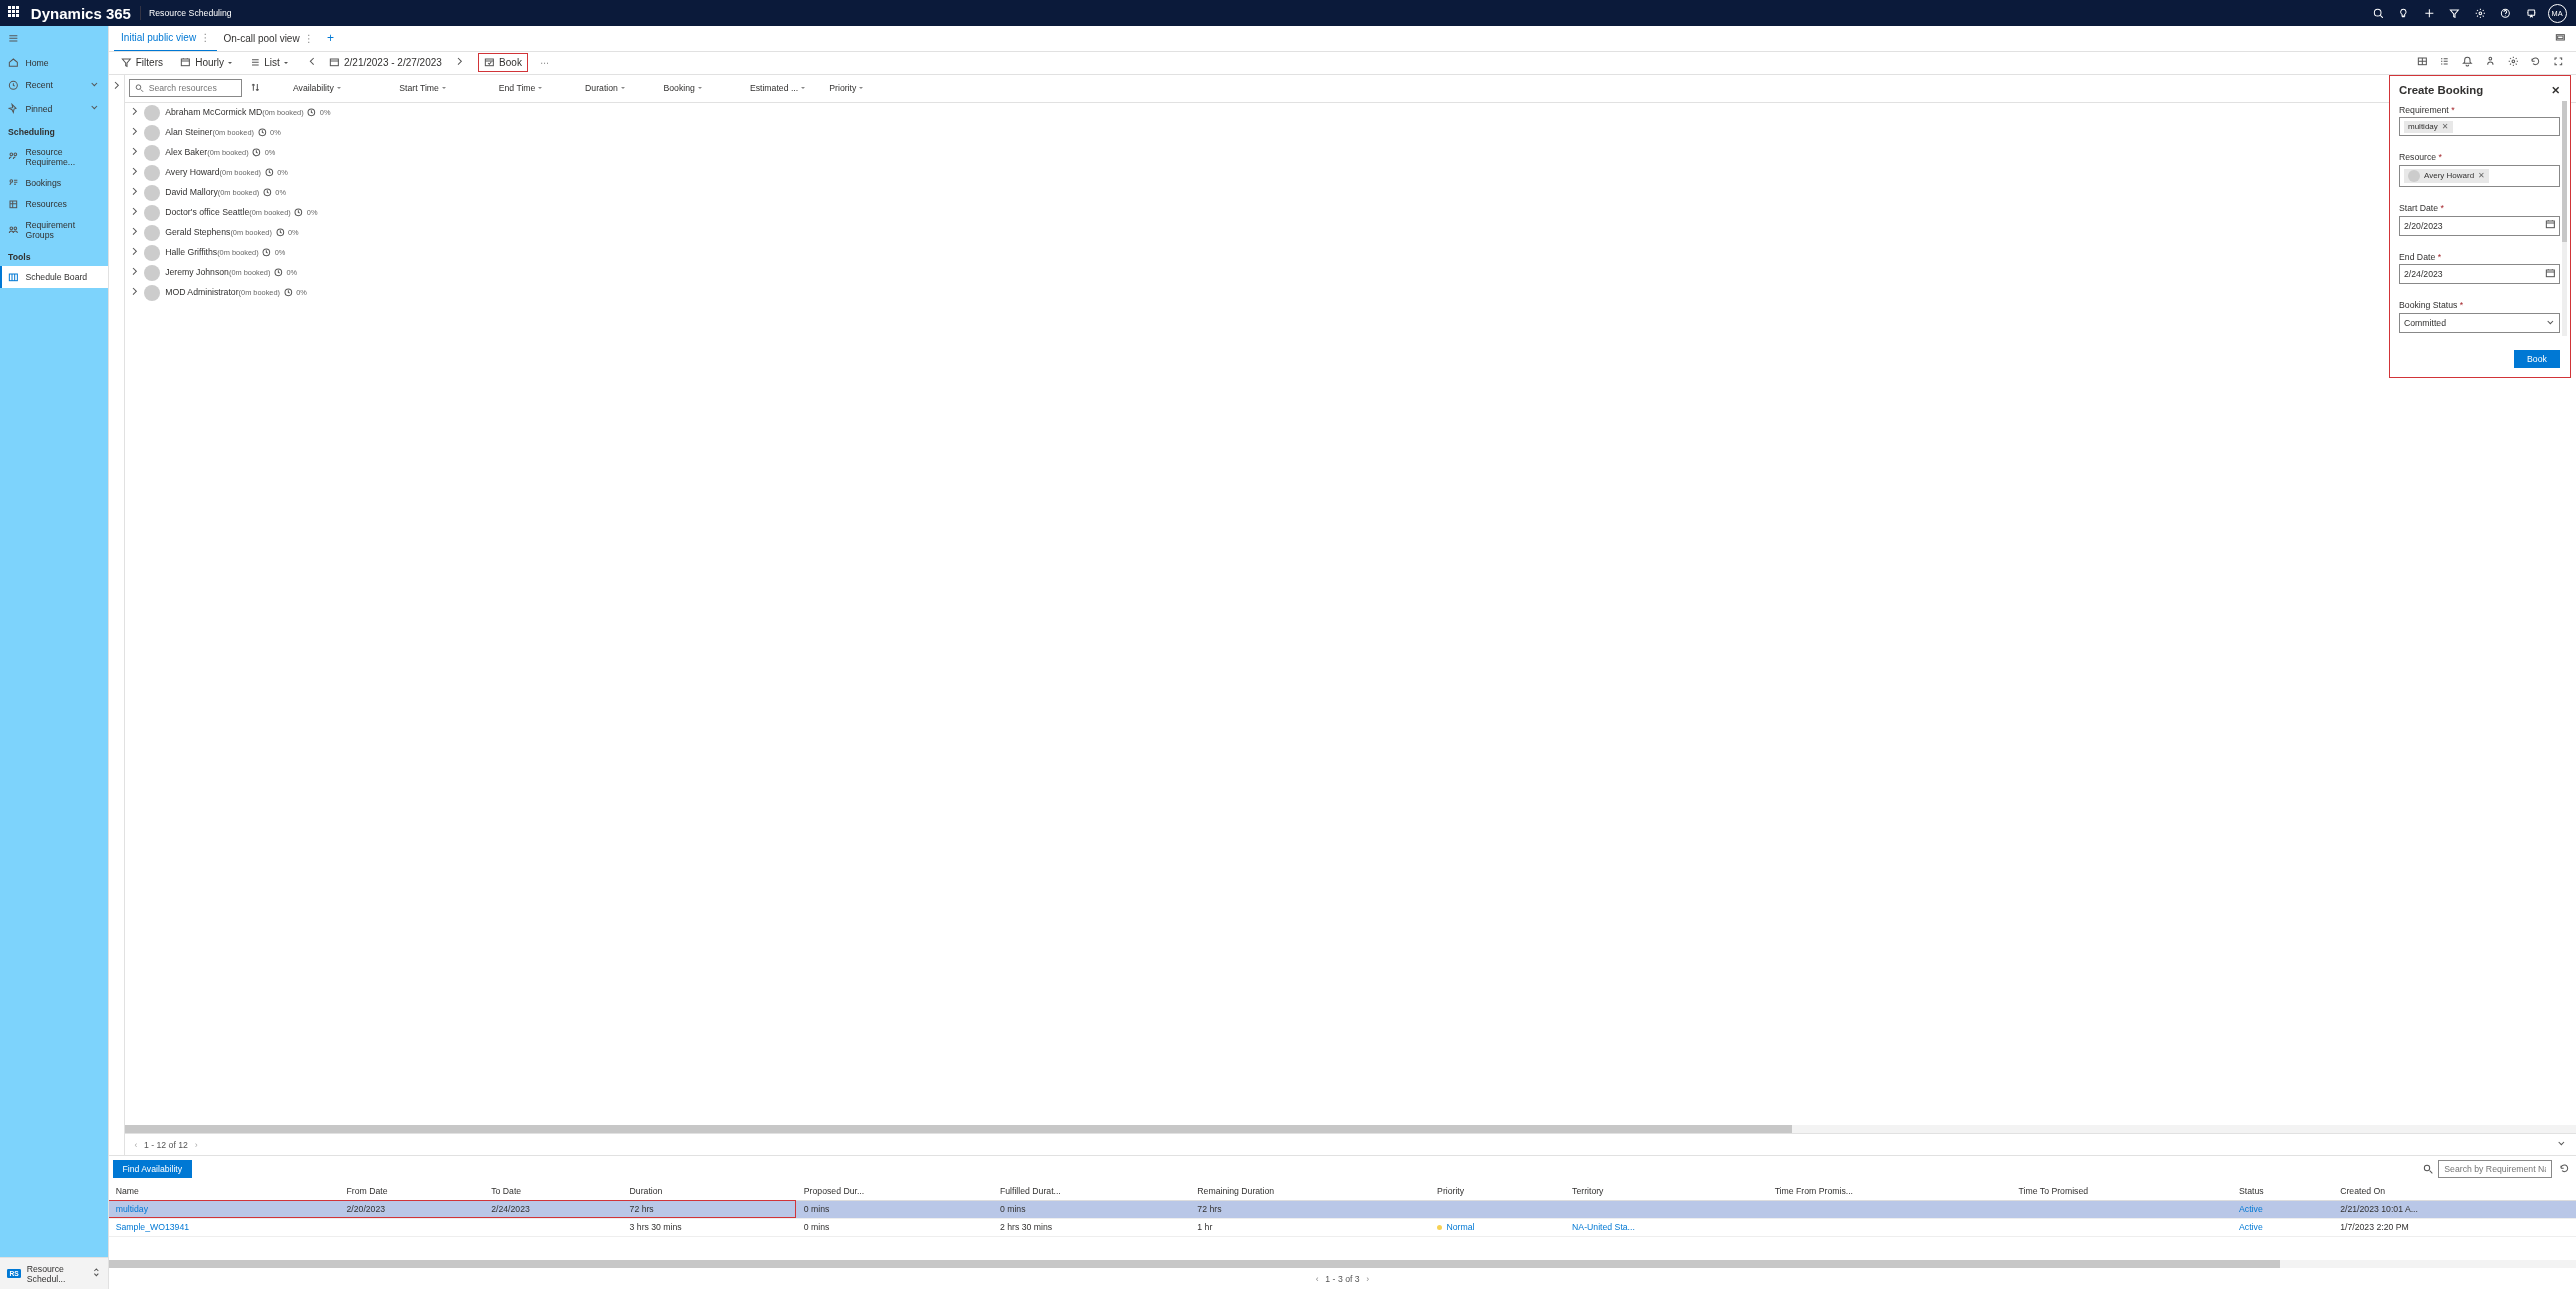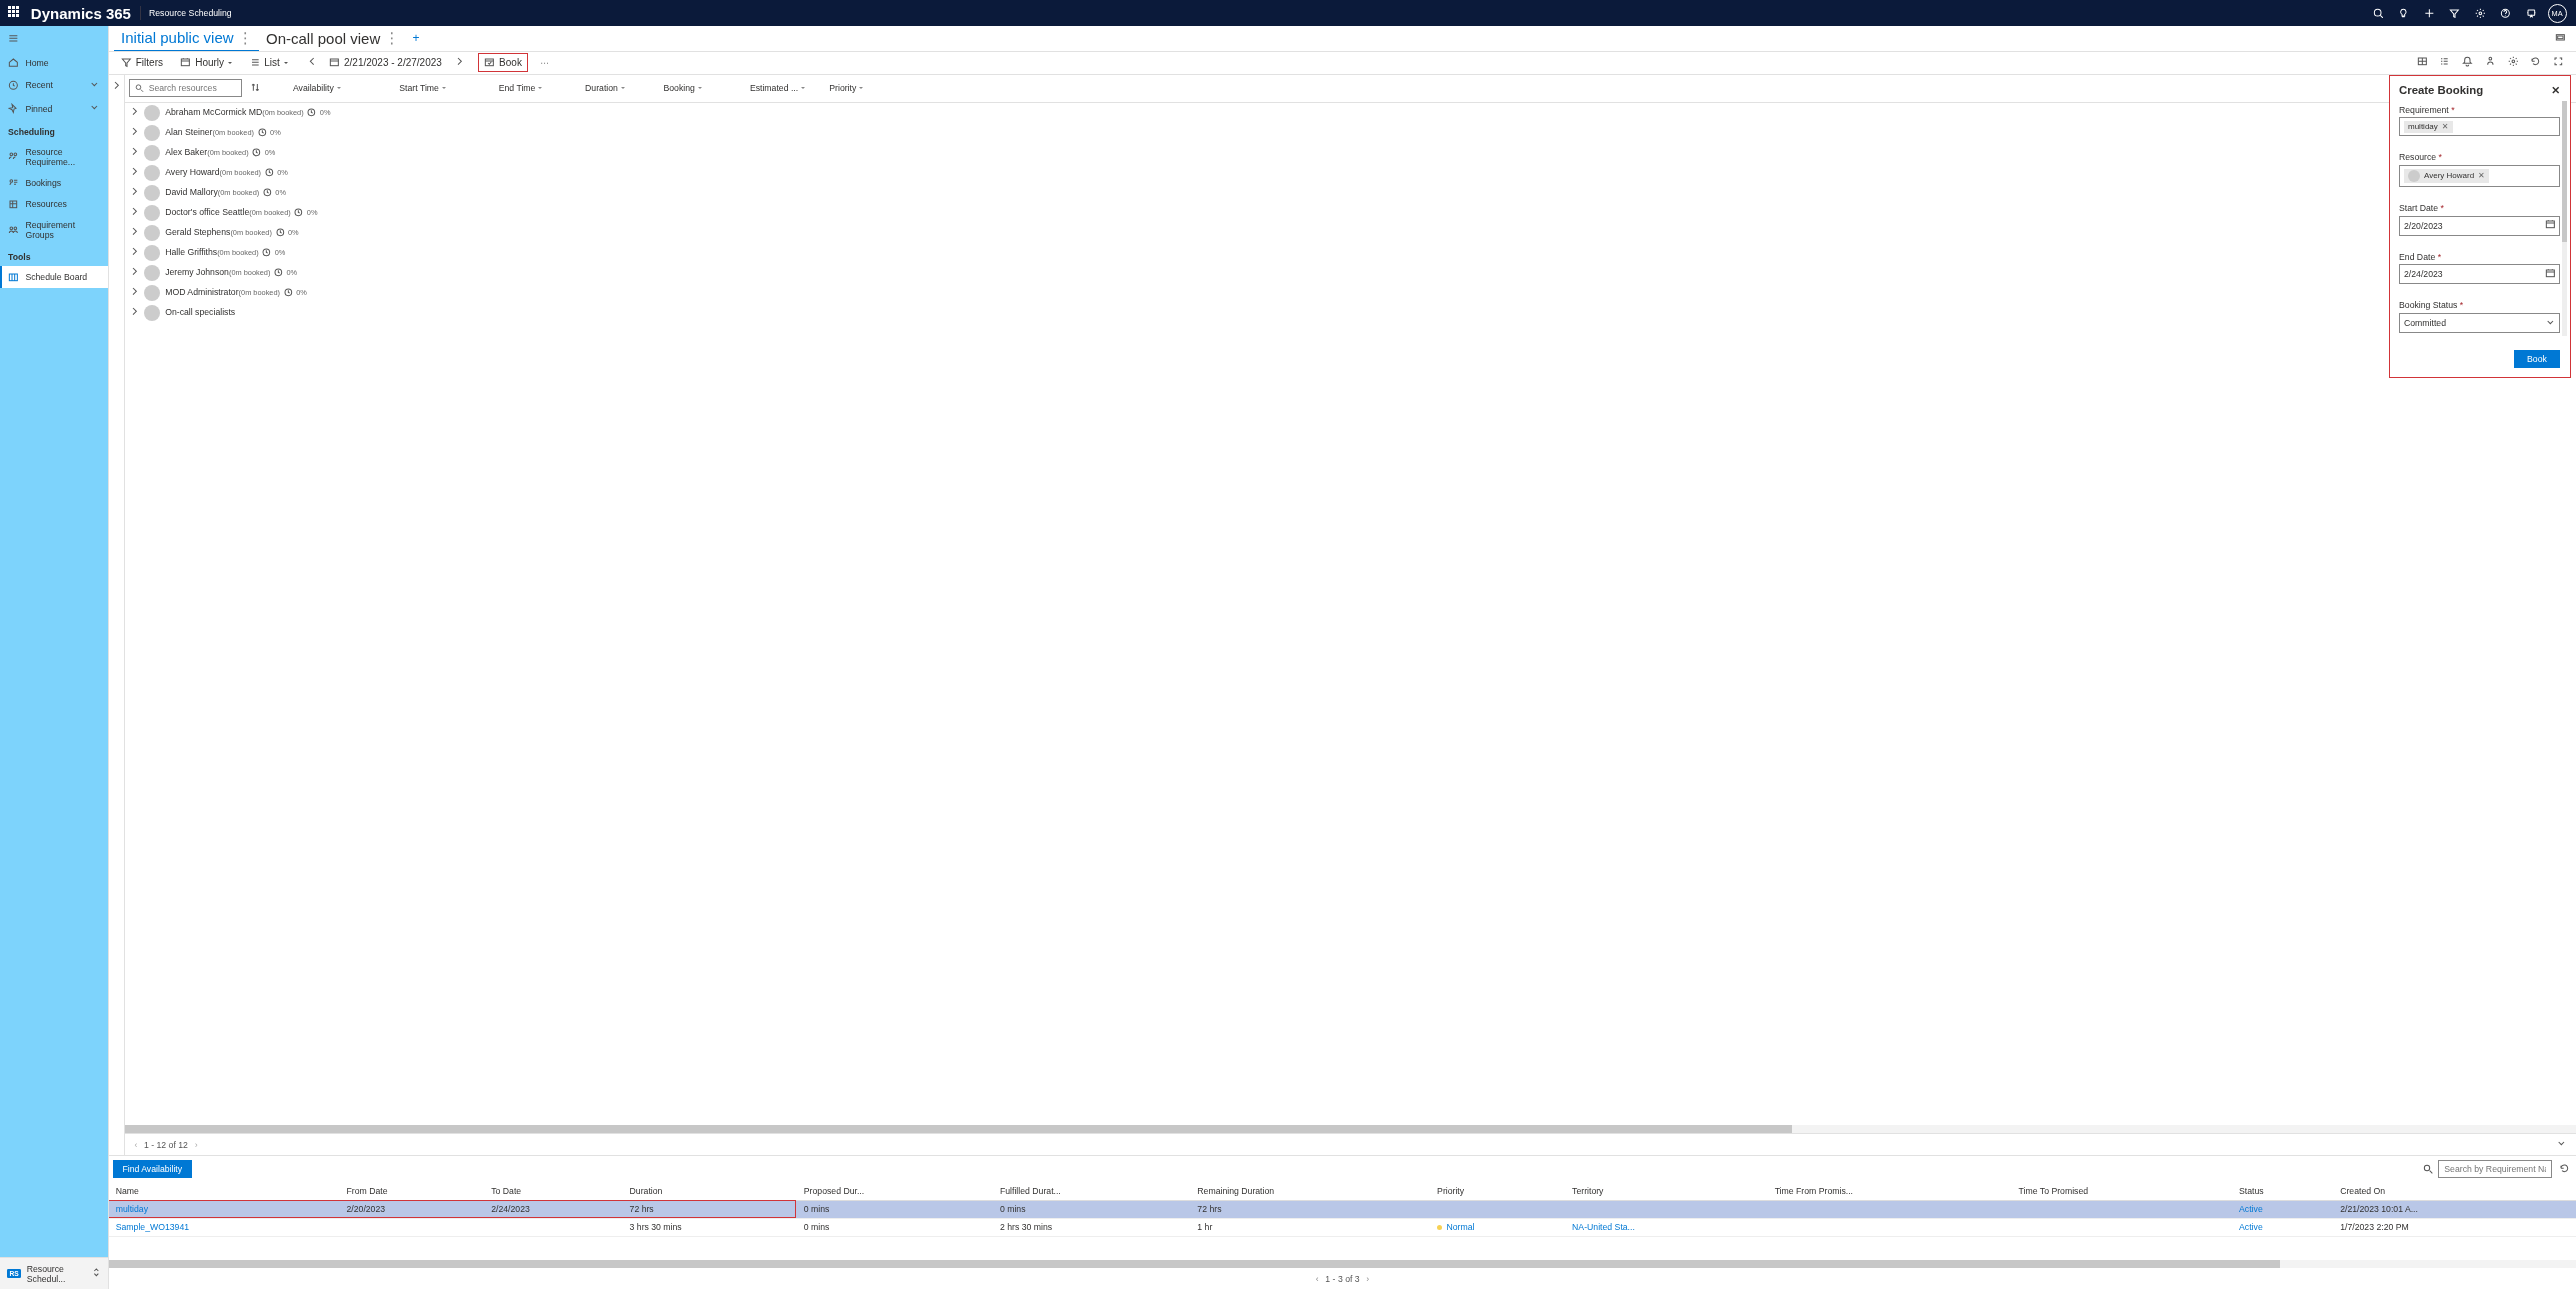"Initial public view" .tabs-row .tab { font-size: 15px -> 10px }
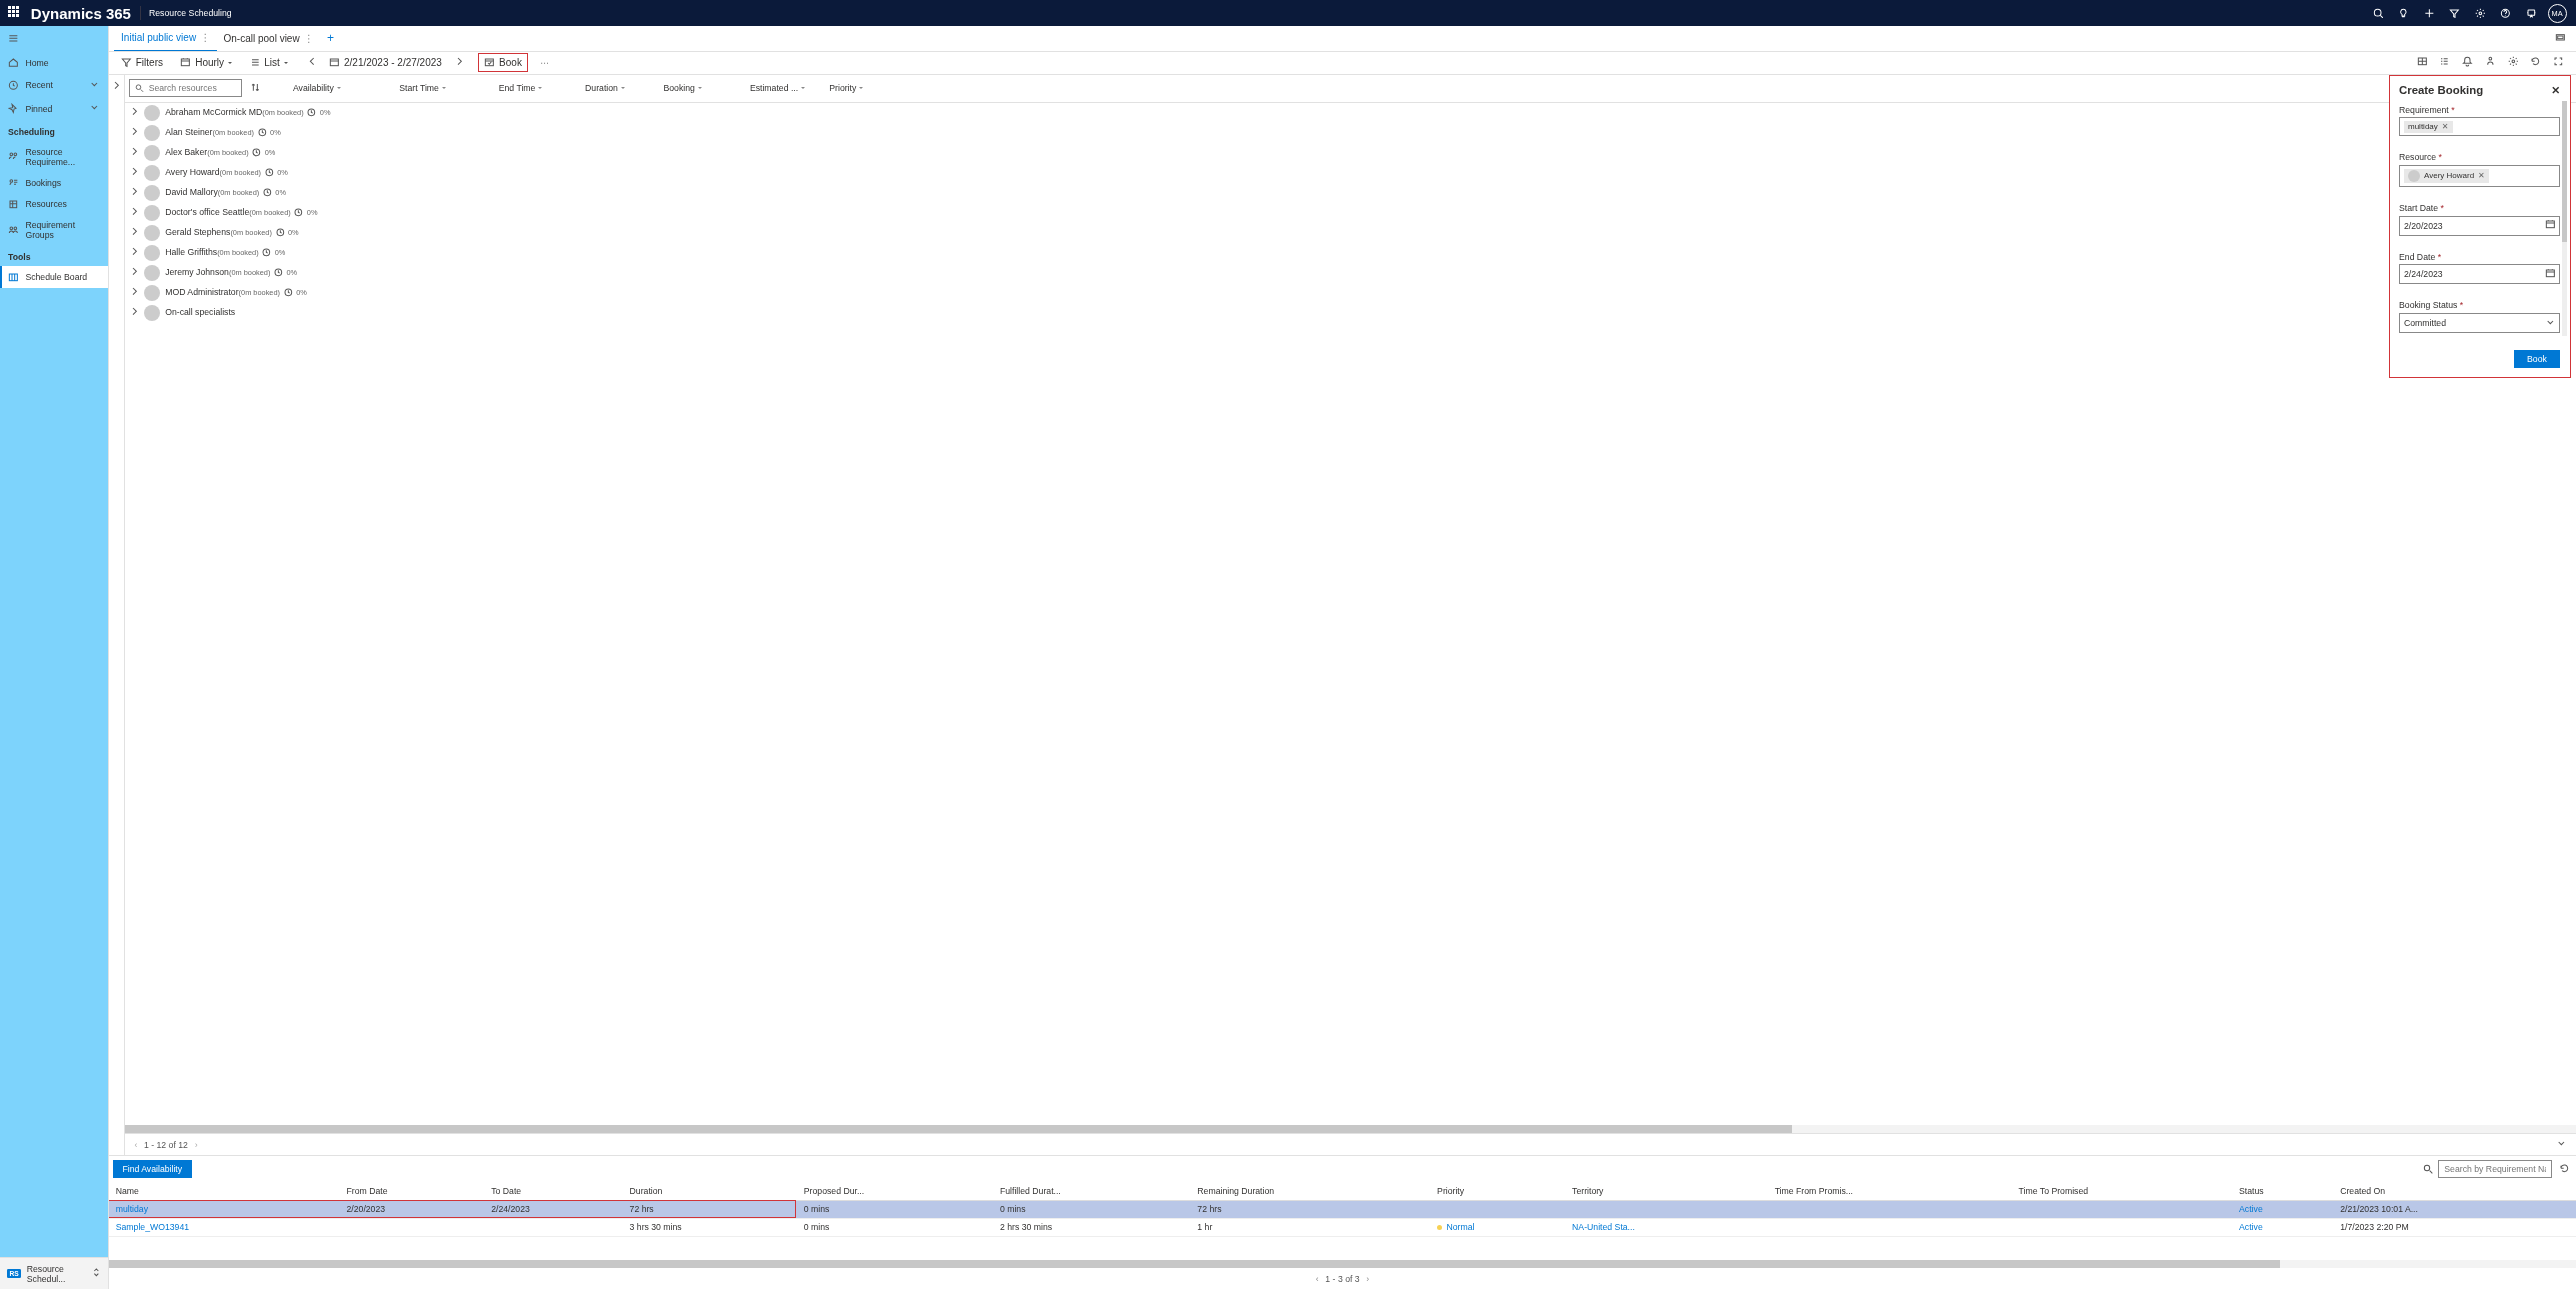"On-call specialists" div.resource-row { html: <div> <span><svg> <path></path> </svg></span> <span></span> <span> <span>On-call specialists</span> </span> </div> -> none }
